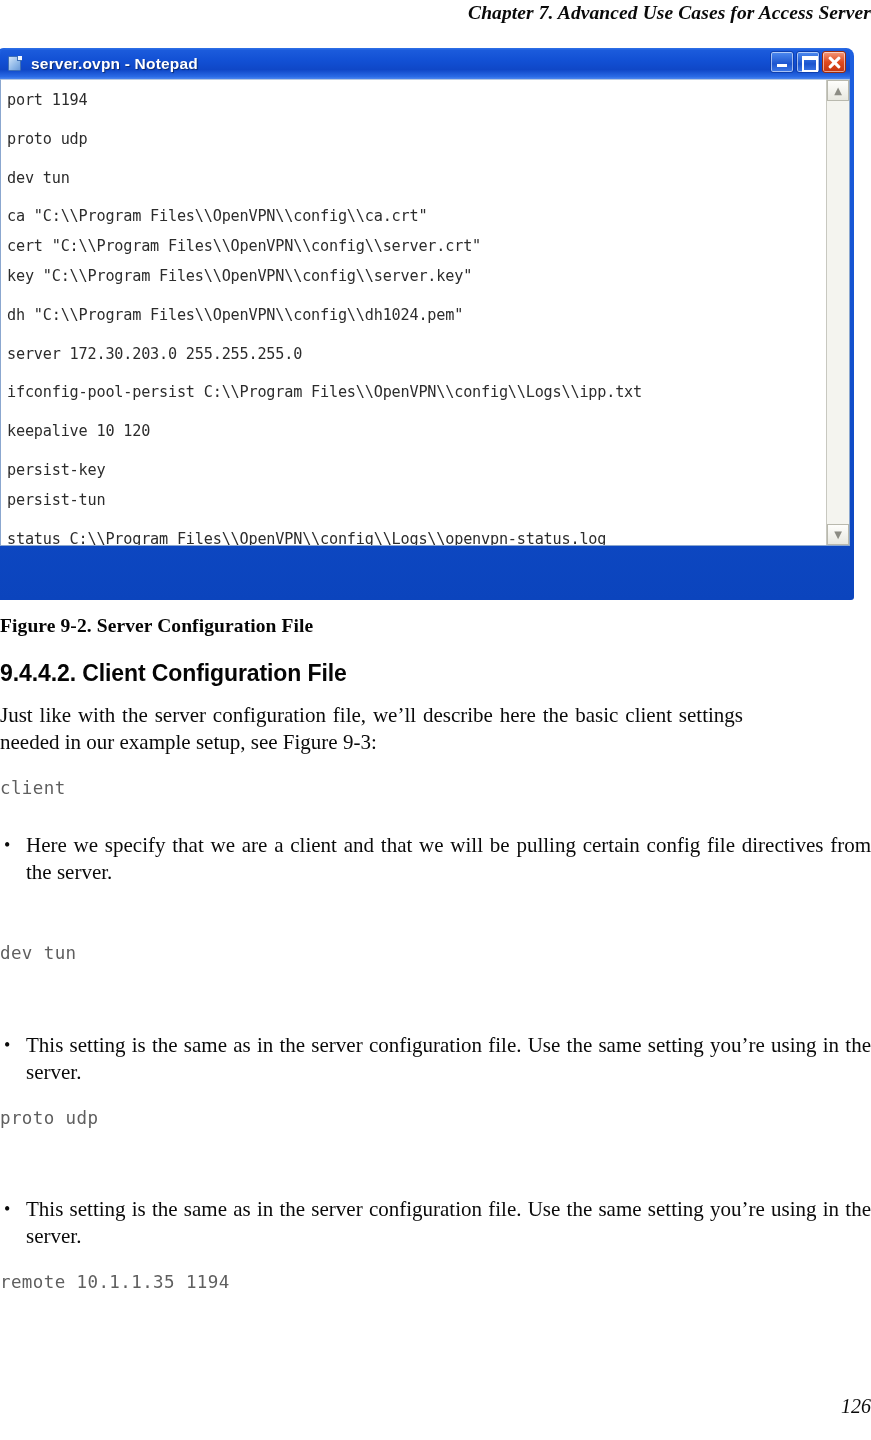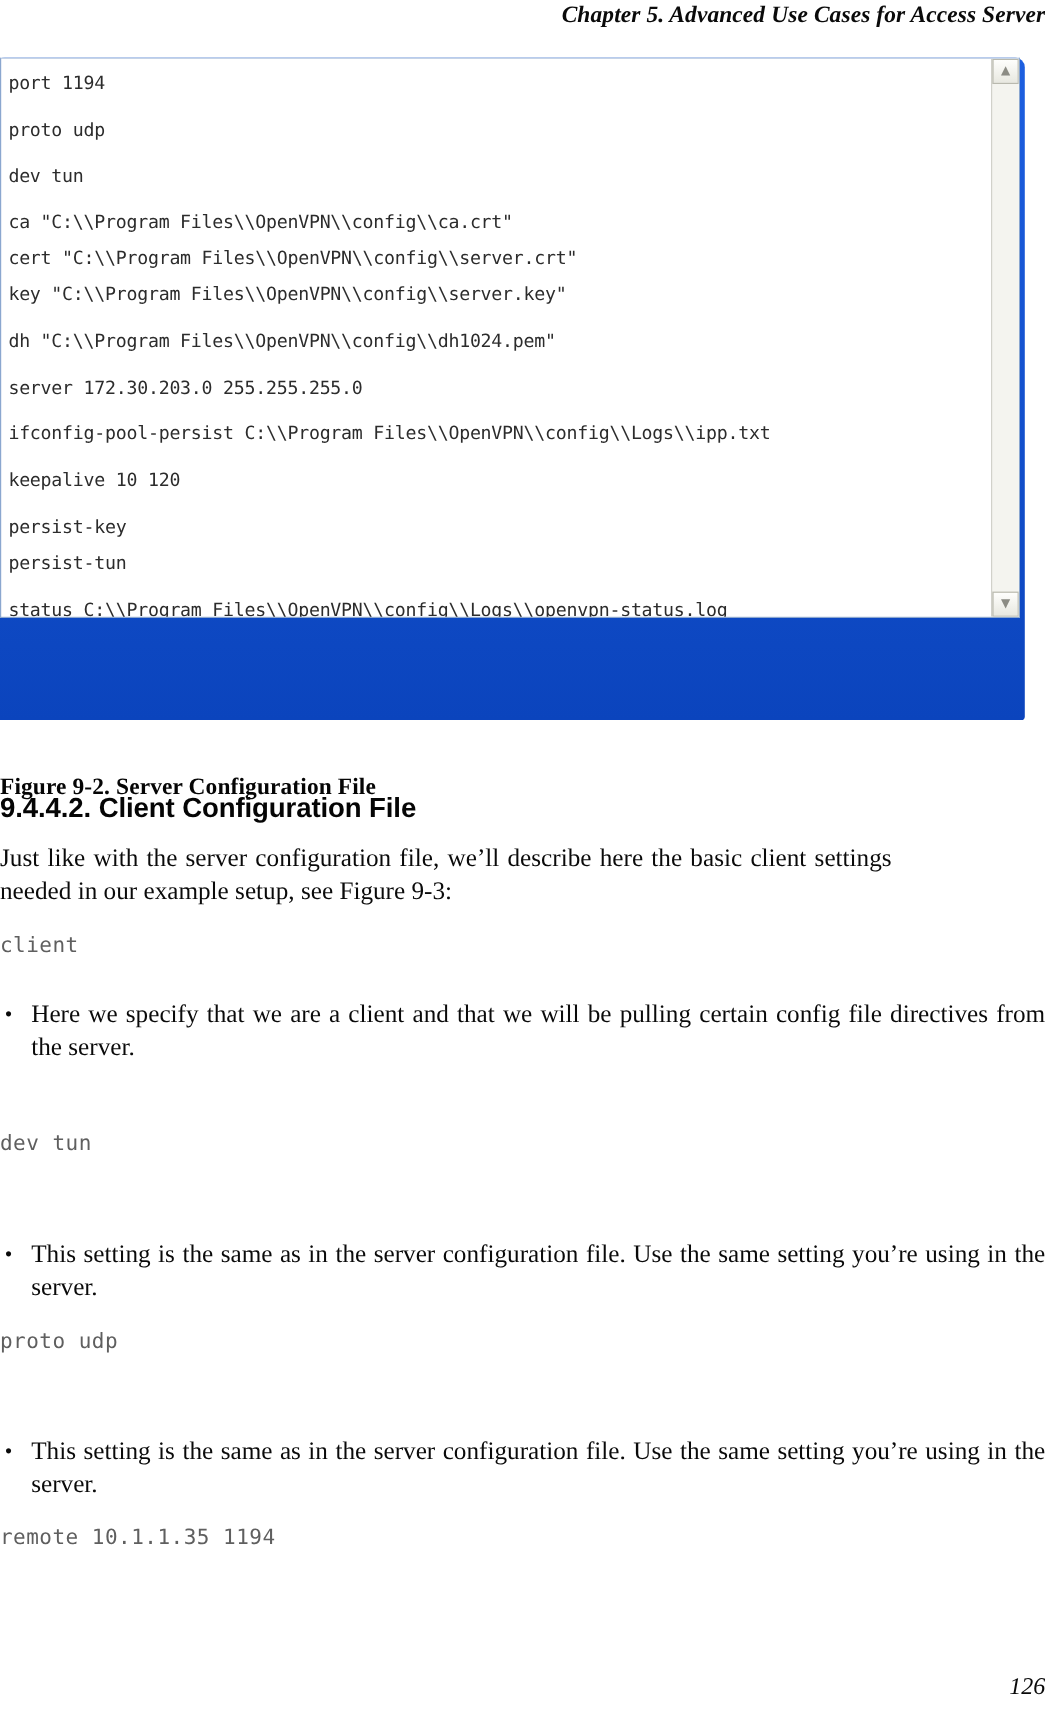"Chapter 5. Advanced Use Cases" div.running-head { text: 5 -> 7 }
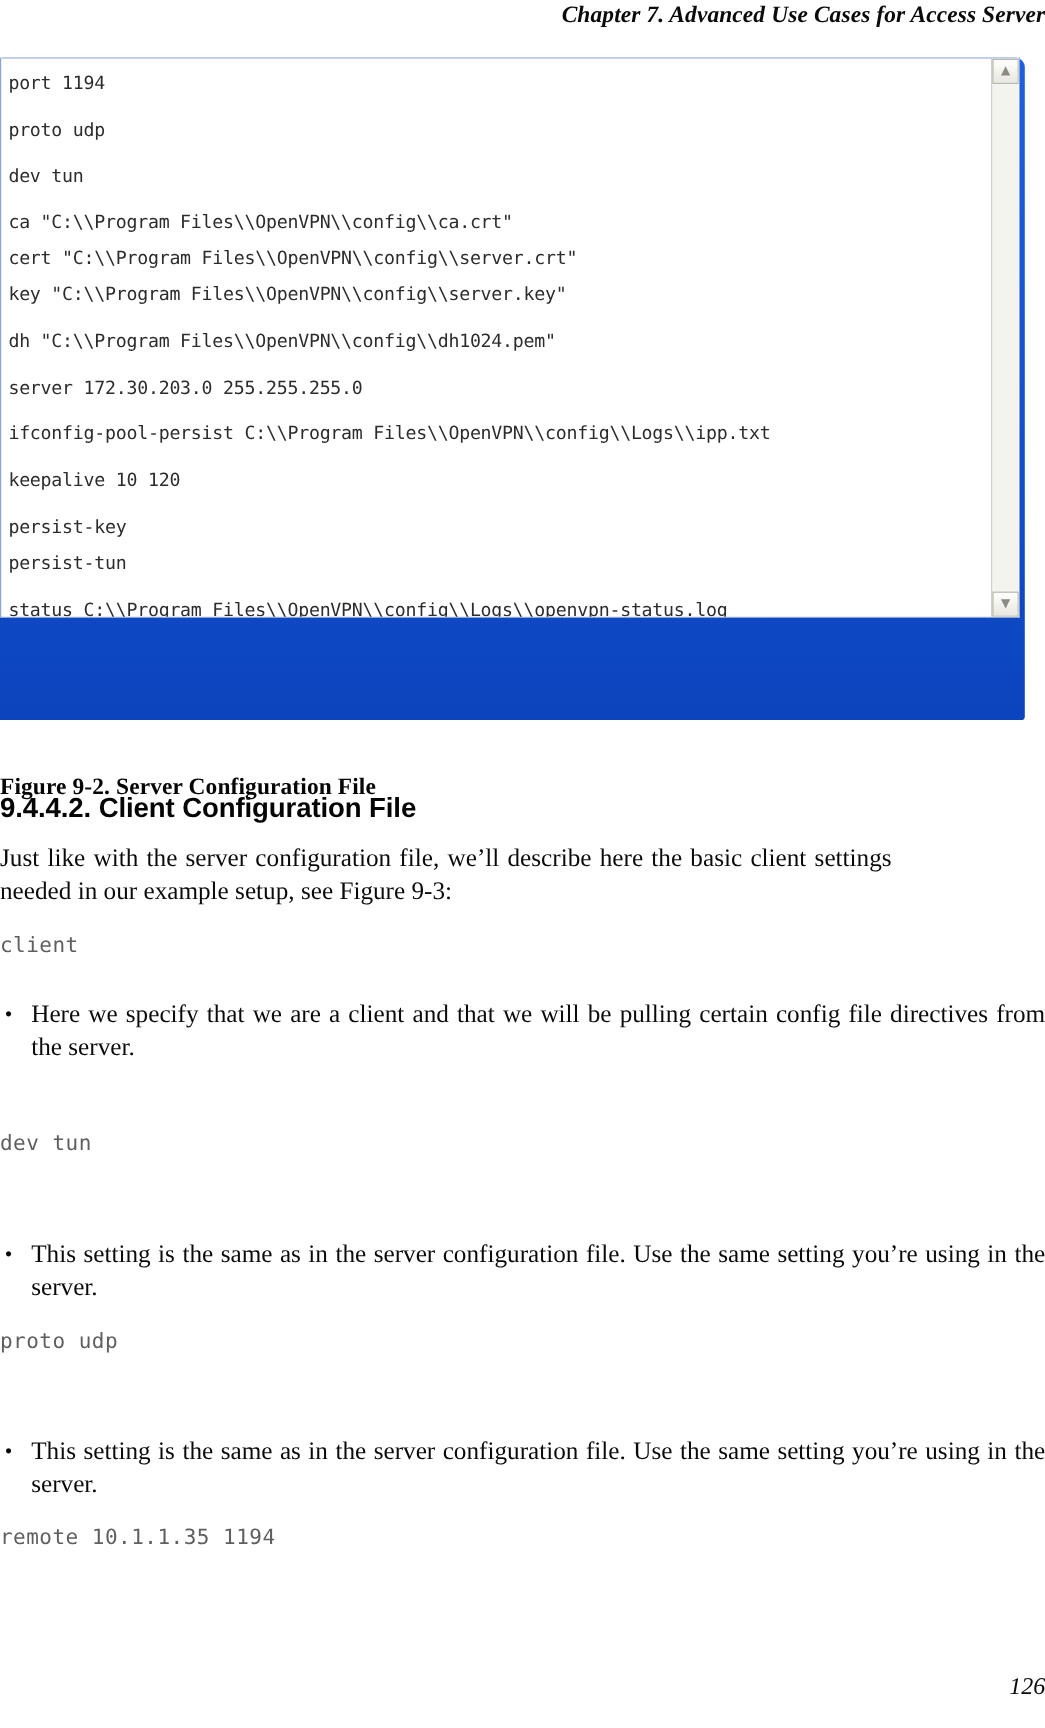"server.ovpn - Notepad" div.titlebar { html: none -> <div> <div> <div></div> <div></div> </div> <div>server.ovpn - Notepad</div> <div> <div></div> <div></div> <div></div> </div> </div> }
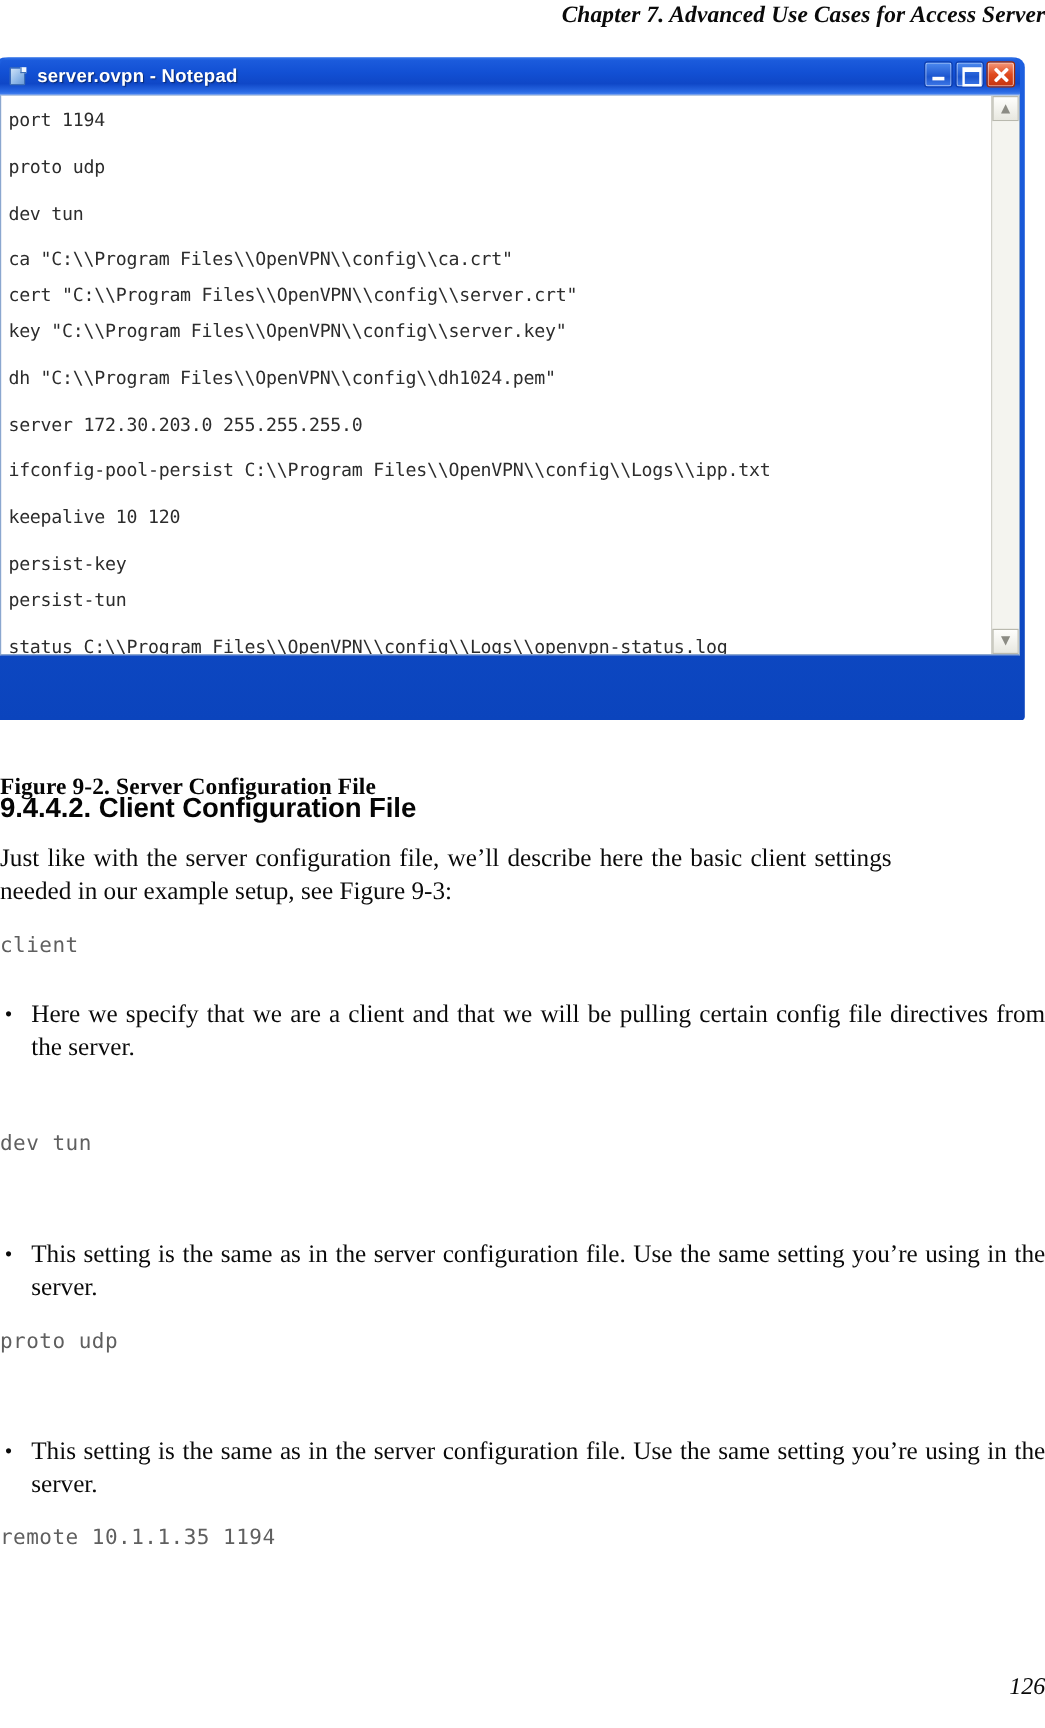"Figure 9-2. Server Configuration File" .fig-caption { top: 646px -> 615px }
